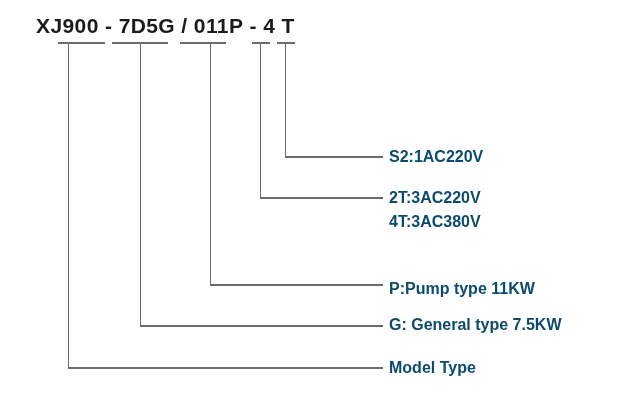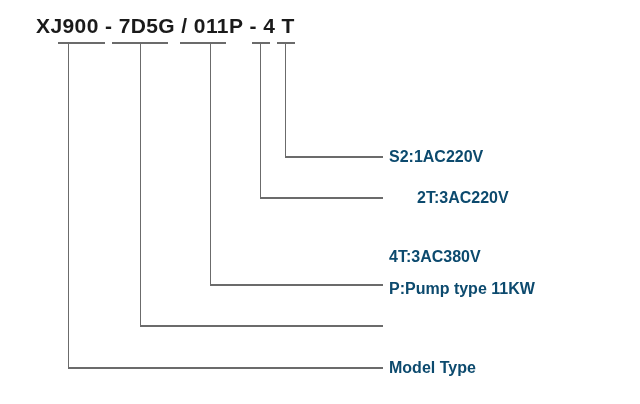"2T:3AC220V" .lbl-2t { margin-left: 28px -> none }
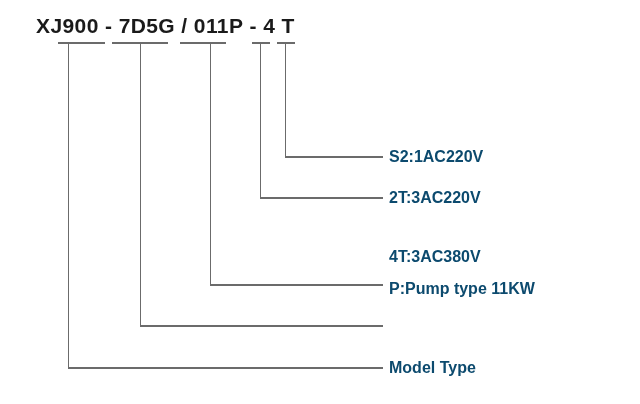"4T:3AC380V" .lbl-4t { top: 248px -> 213px }
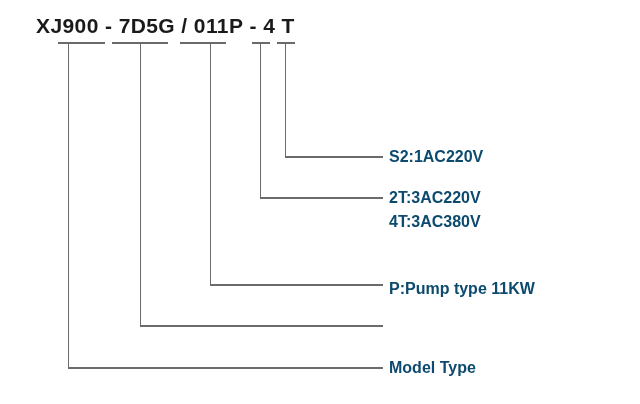"G: General type 7.5KW" div.callout-label { html: none -> <div>G: General type 7.5KW</div> }
